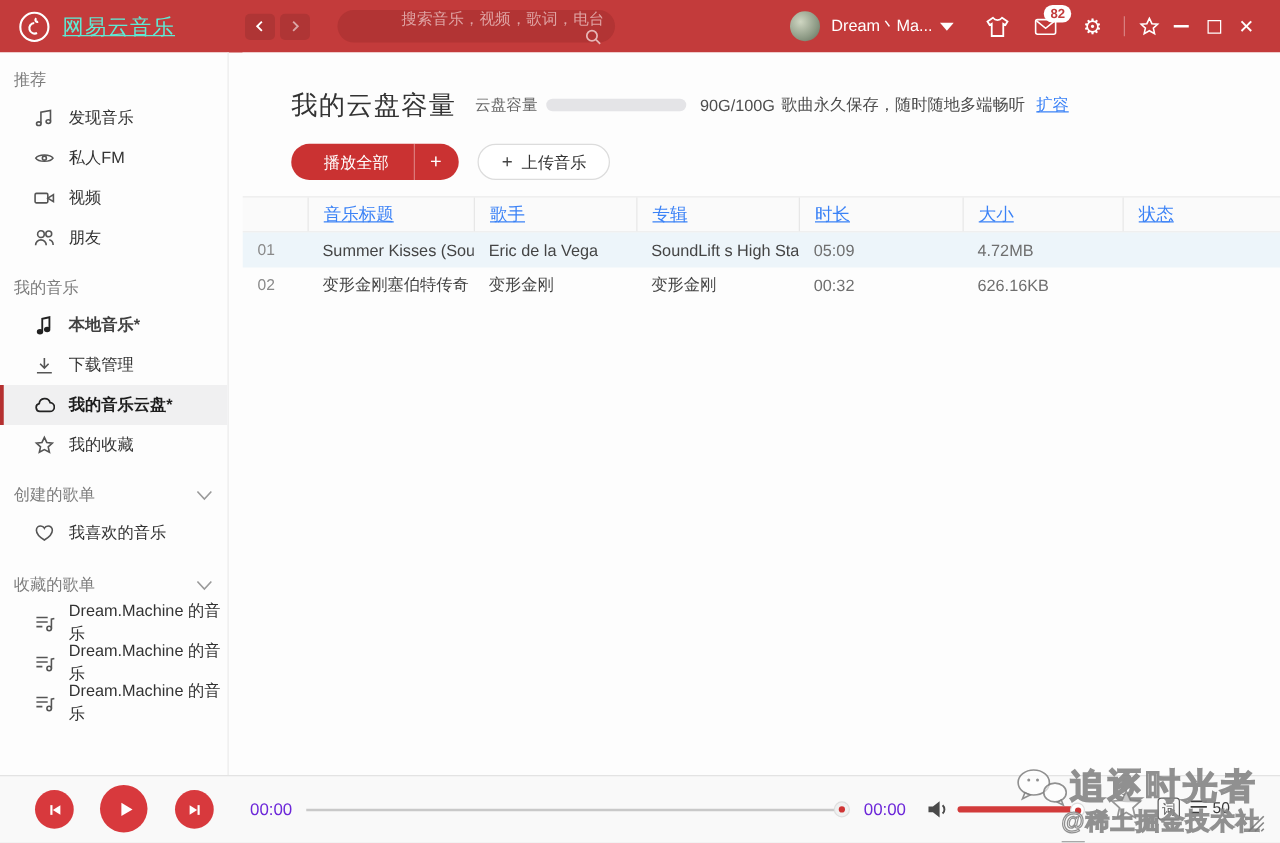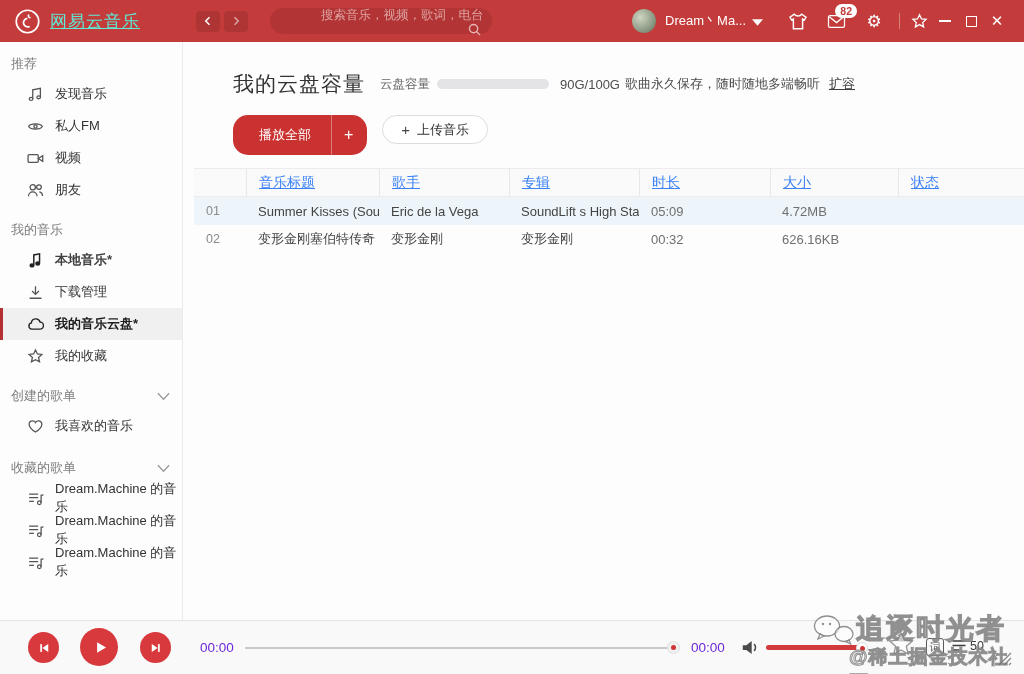"扩容" .expand-link { color: #404040 -> #3b82f6 }
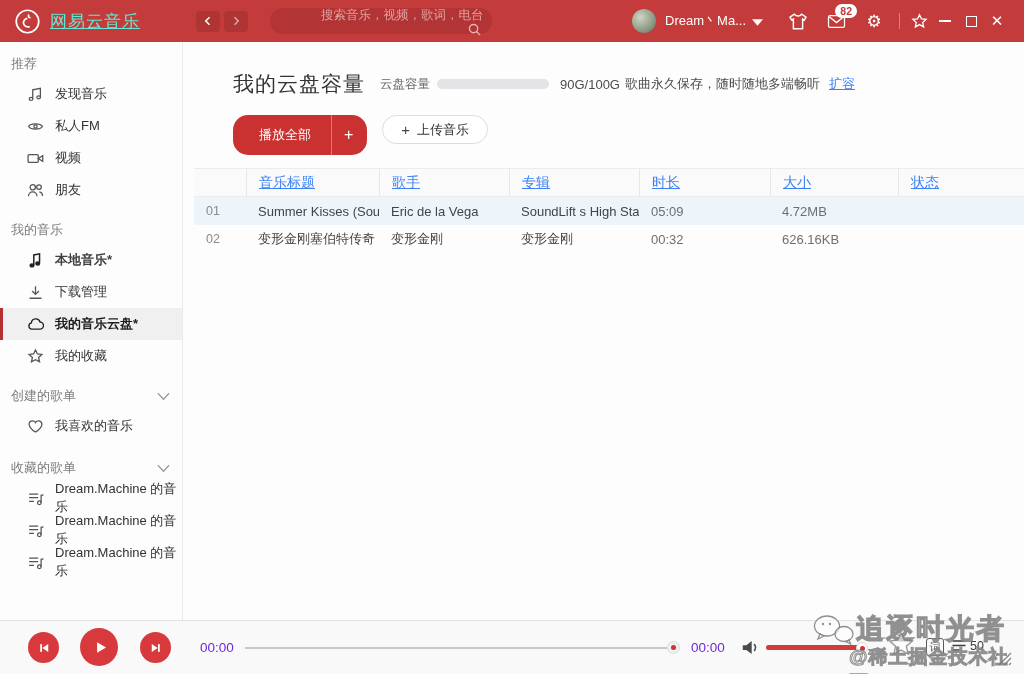"播放全部" .btn-playall { height: 40px -> 29px }
